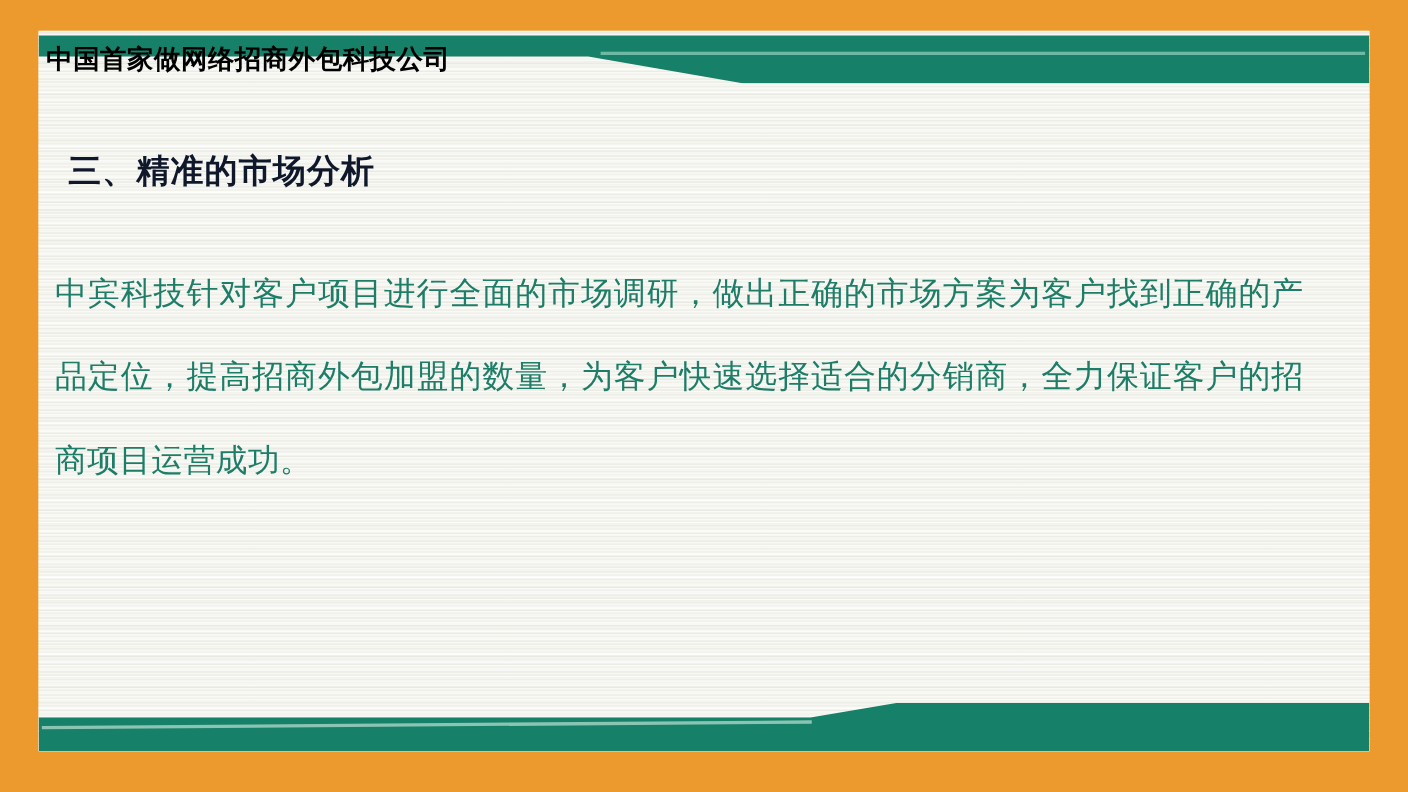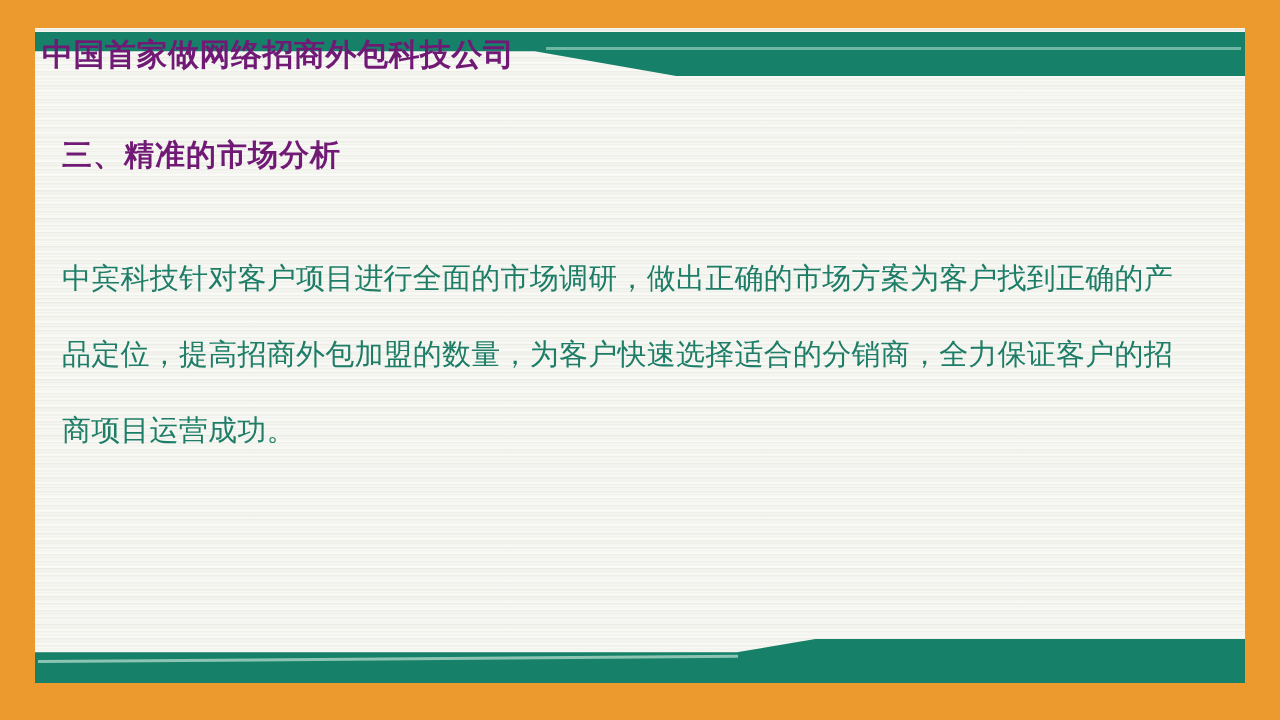"中国首家做网络招商外包科技公司" #header-title { color: #701a75 -> #000000; font-size: 31px -> 24px }
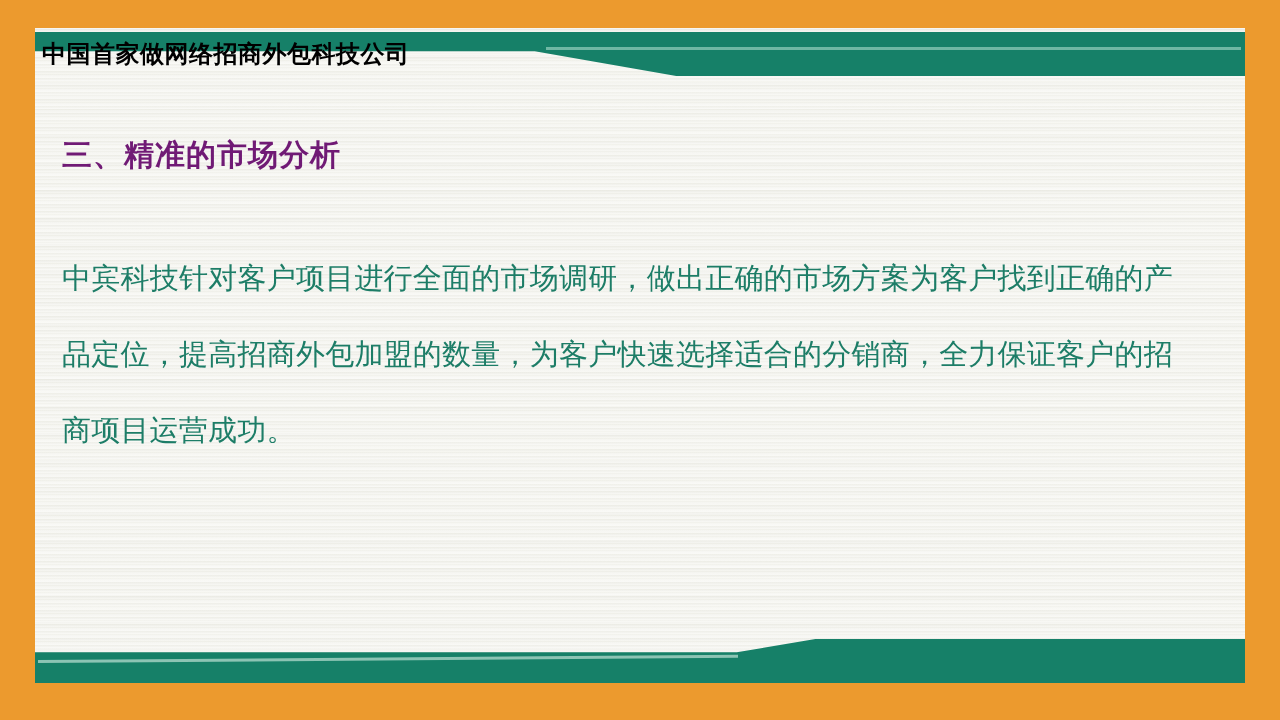"三、精准的市场分析" #section-title { color: #701a75 -> #0f172a }
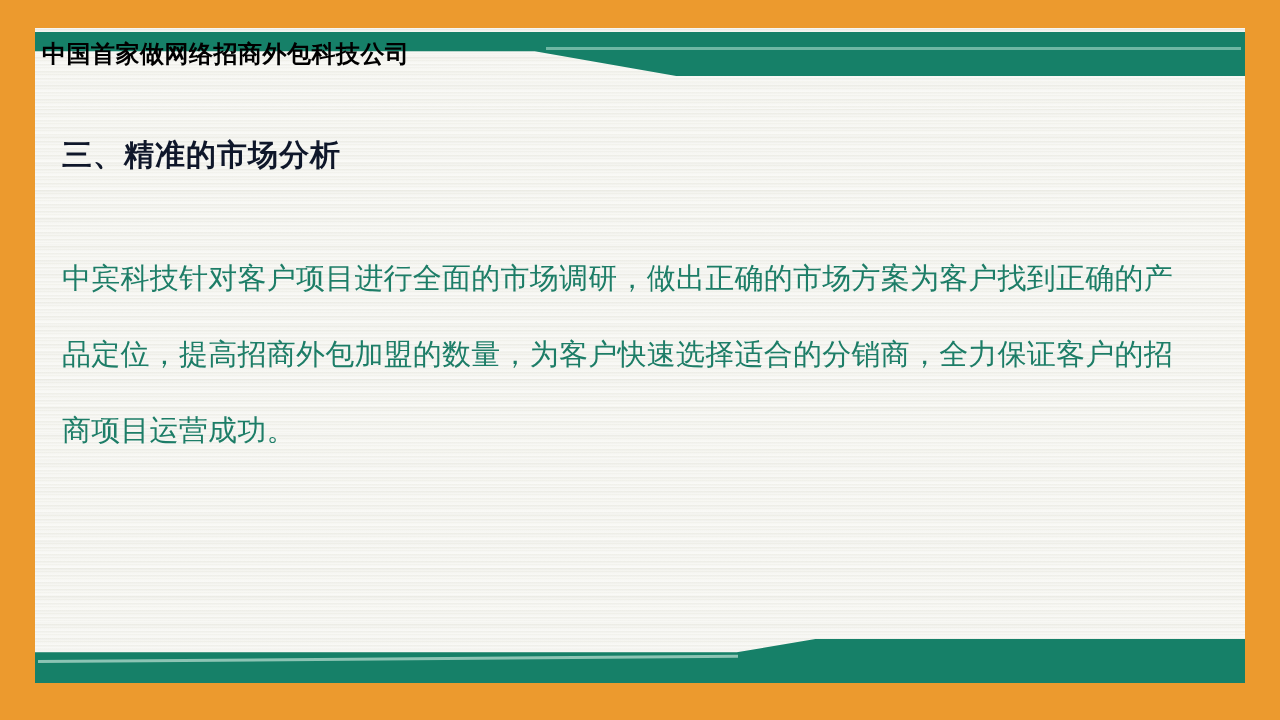"中宾科技针对客户项目进行全面的市场调研，做出正确的市场方案为客户找到正确的产品定" #body-text p { margin: 12px -> 0 }
